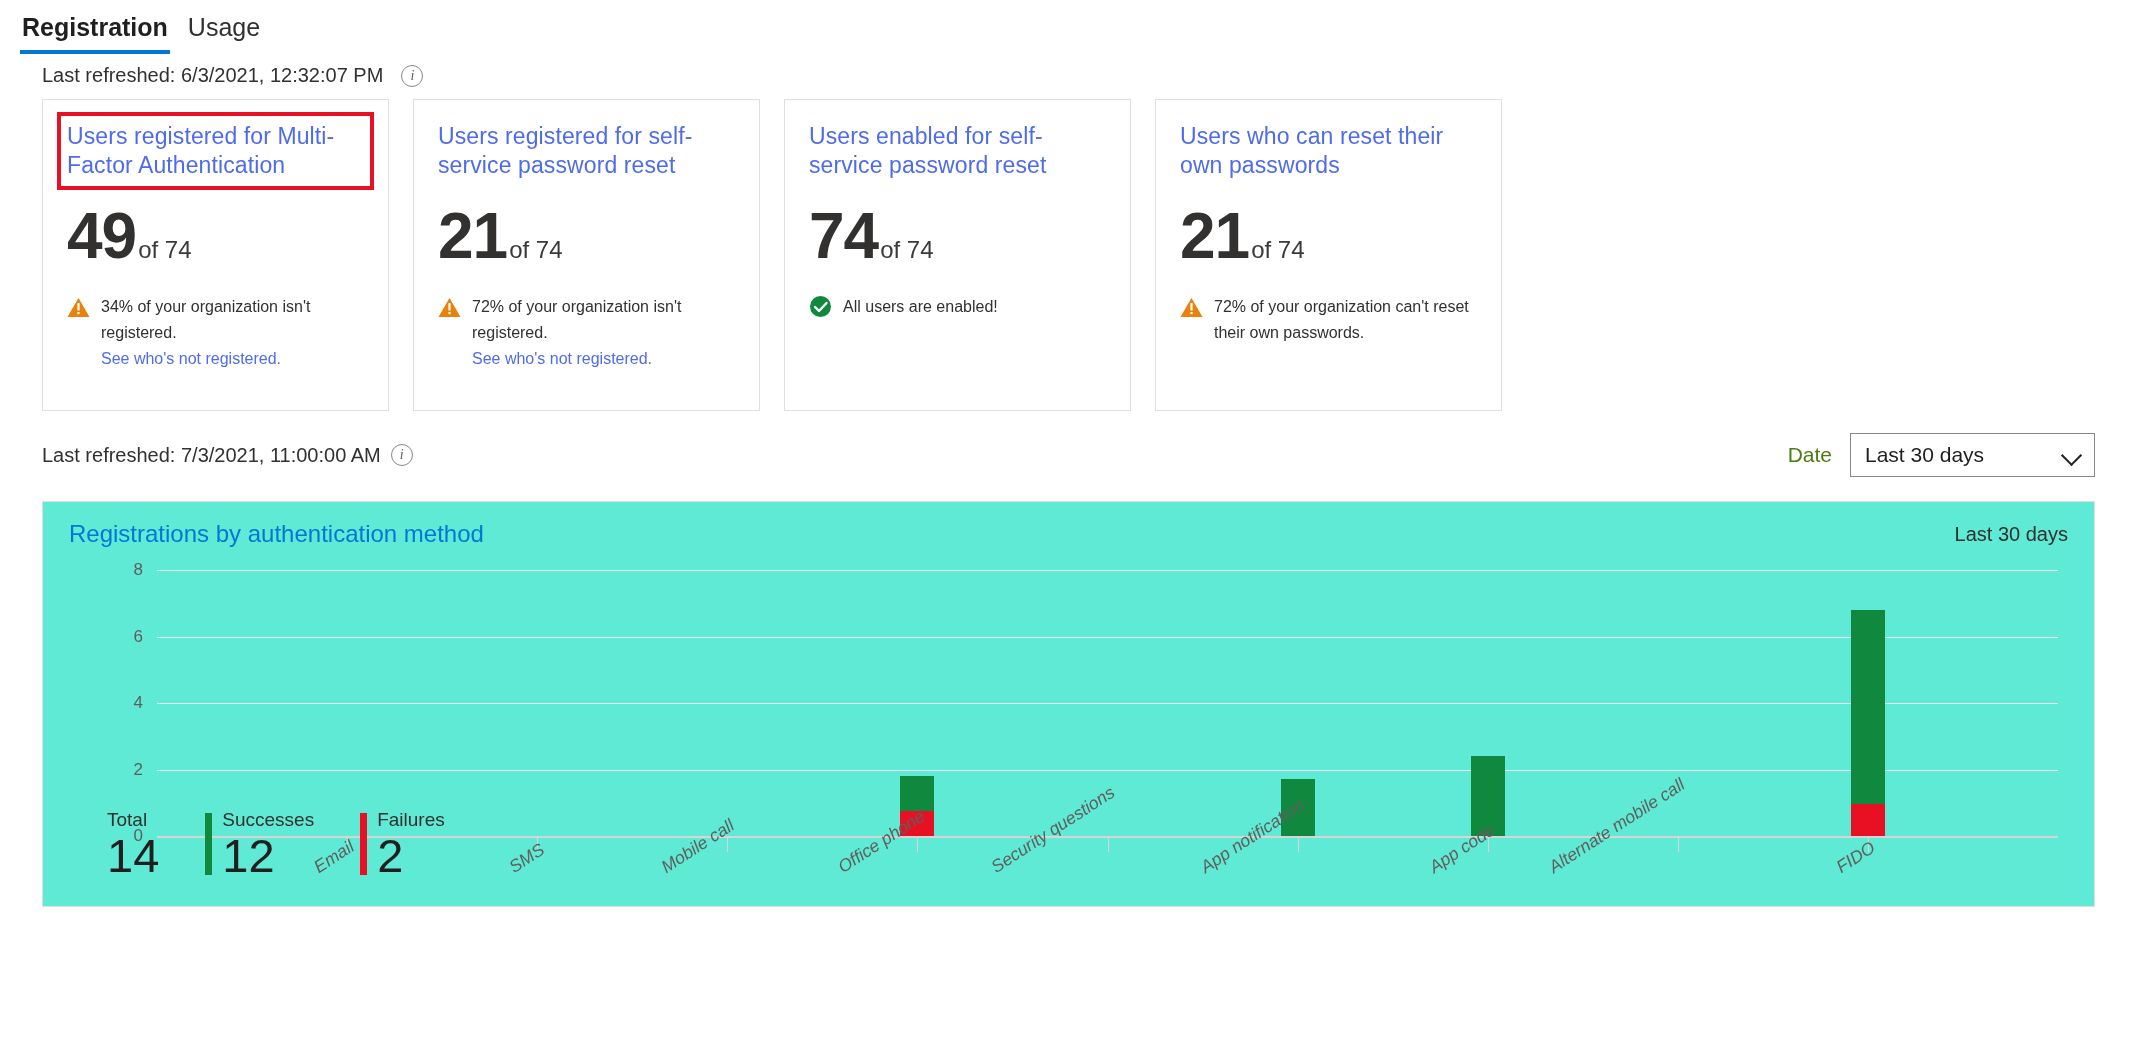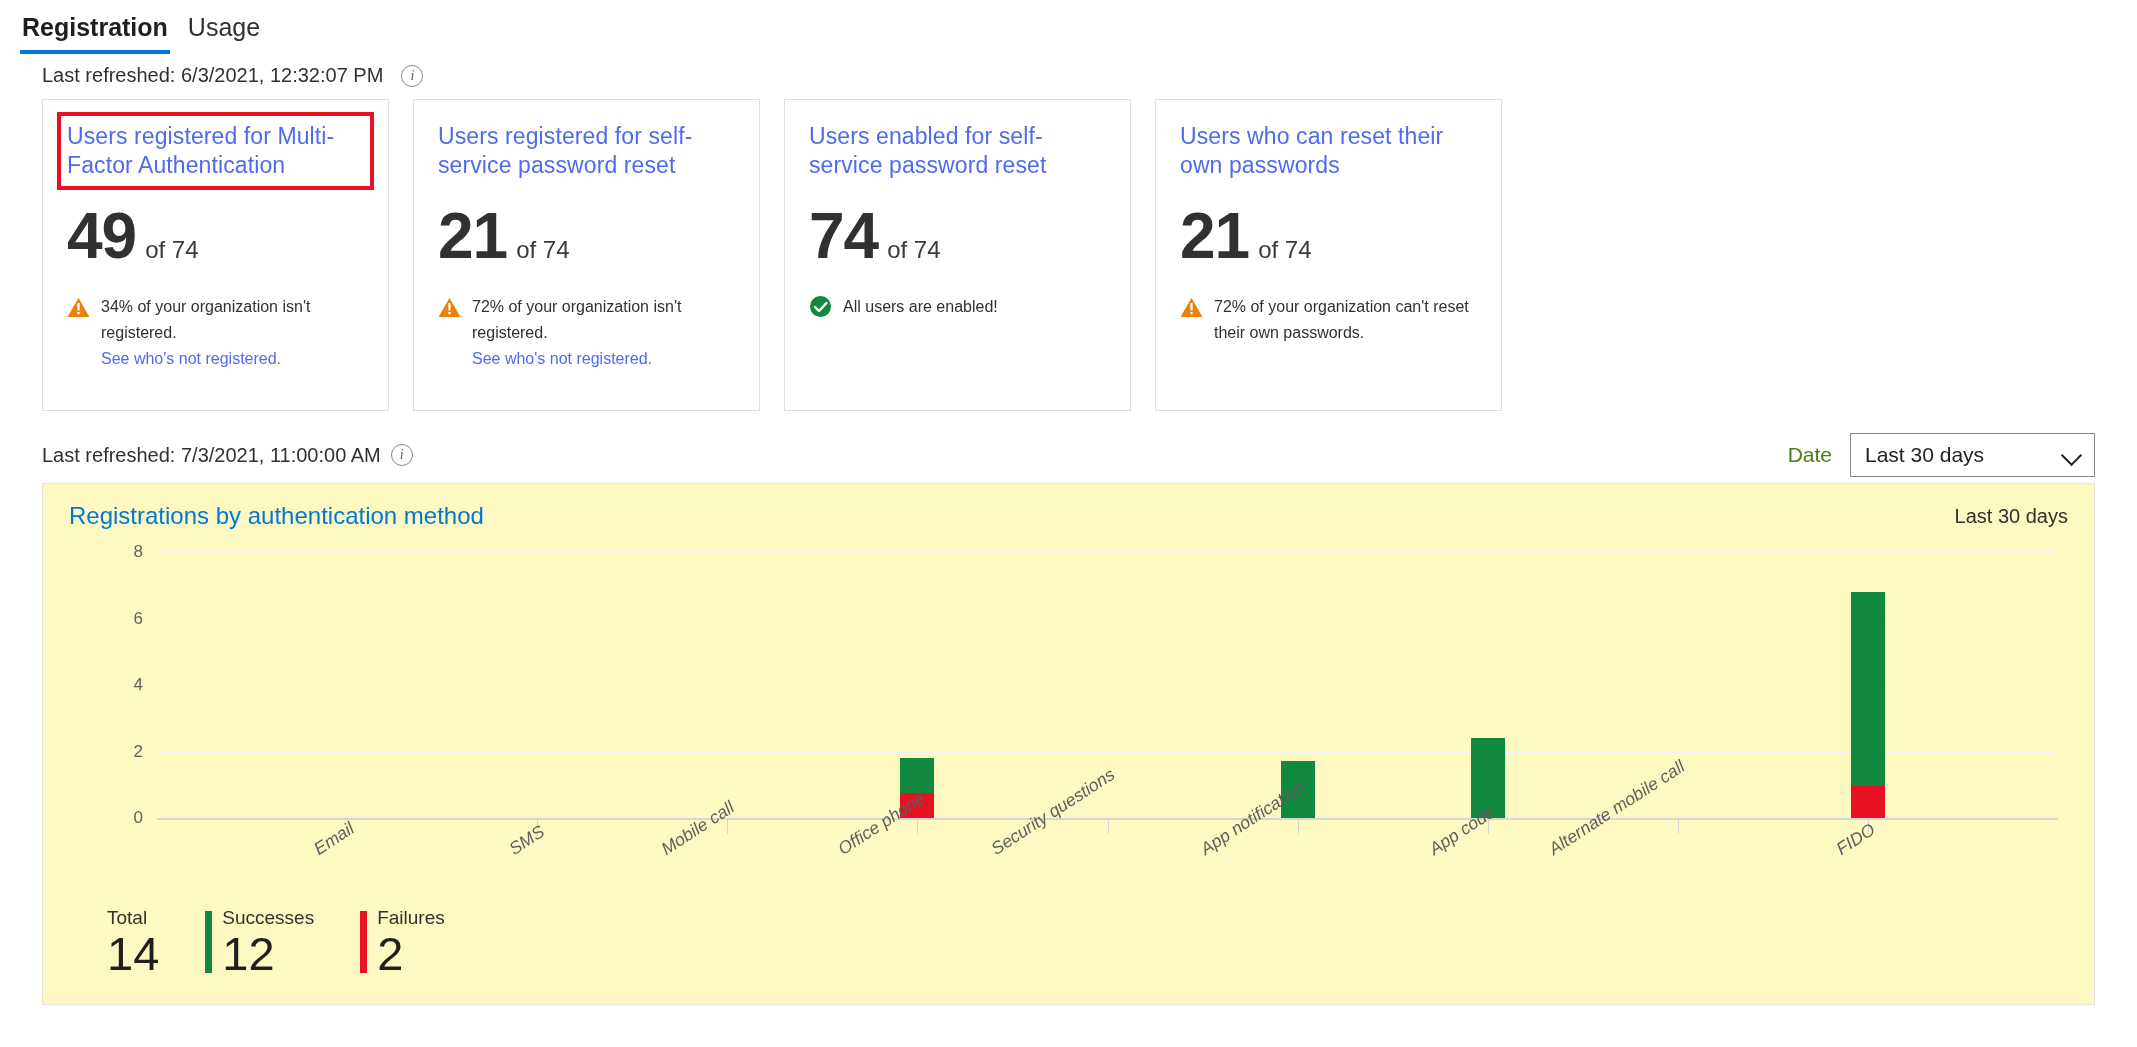"49" .card-metric { gap: 9px -> 2px }
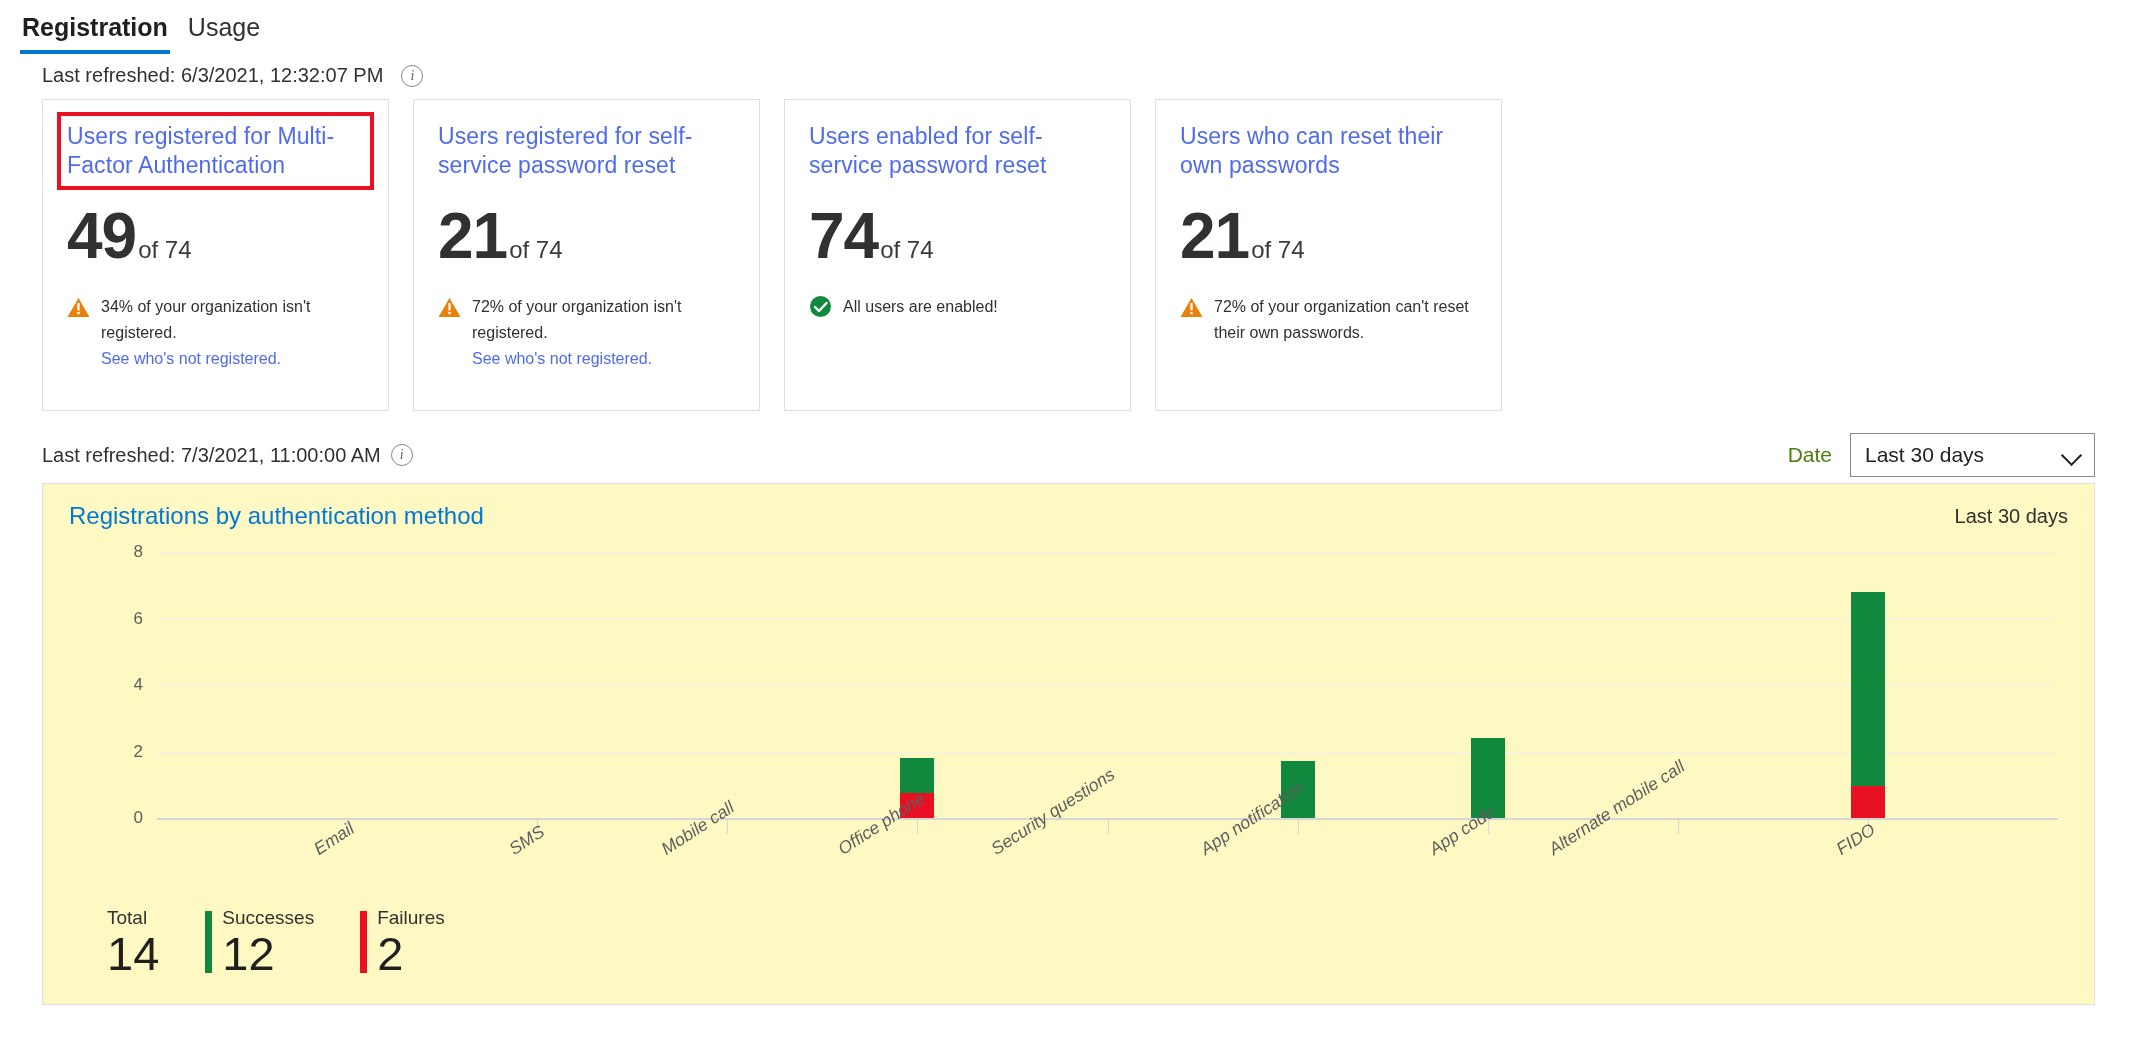"Registrations by authentication method" .chart-panel { background: #fef9c3 -> #5eead4; height: 522px -> 406px; margin: 2px 42px 0 42px -> 20px 42px 0 42px }
